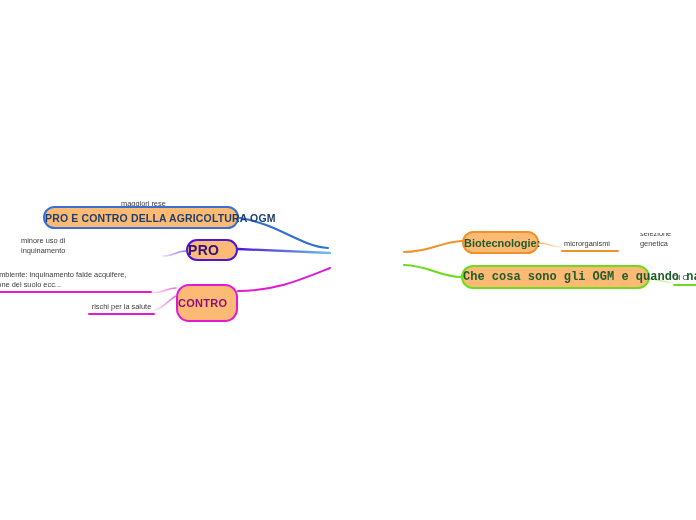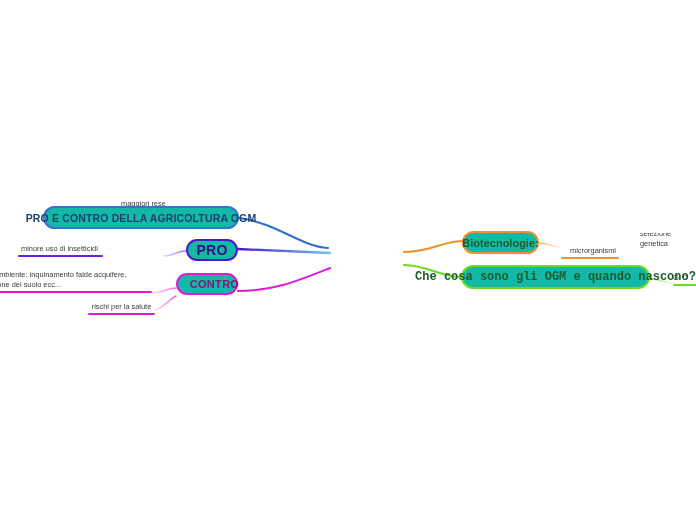"PRO E CONTRO DELLA AGRICOLTURA" .node { background: #14b8a6 -> #fdba74; justify-content: center -> flex-start }
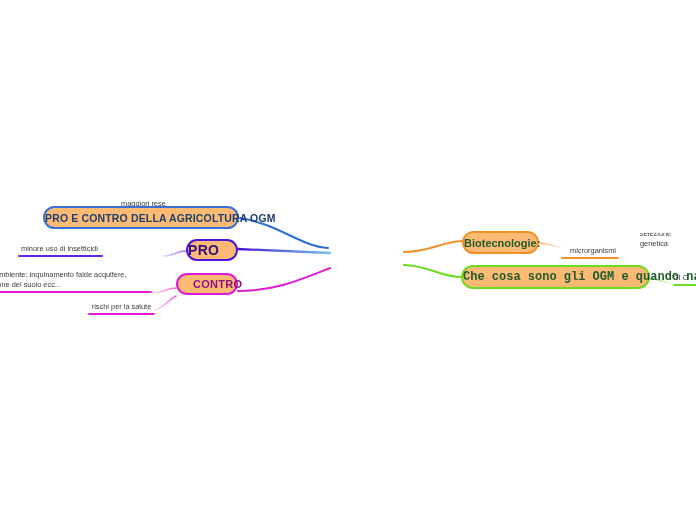"minore uso di insetticidi" div.leaf-text { text: insetticidi -> inquinamento }
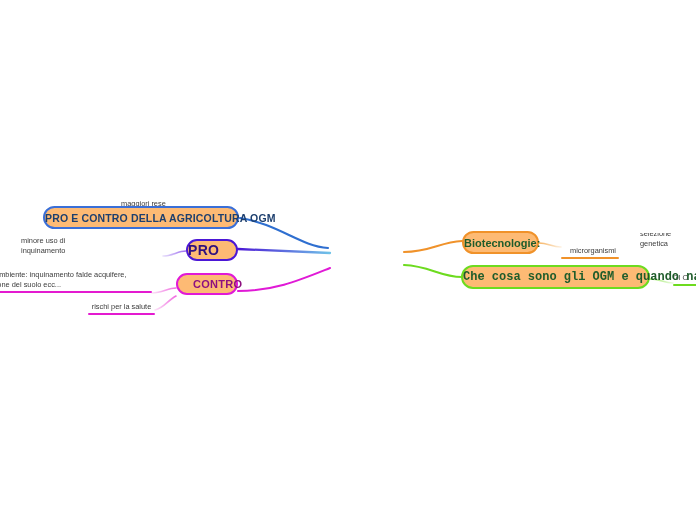"microrganismi" div.leaf { text-align: right -> none; top: 242px -> 235px }
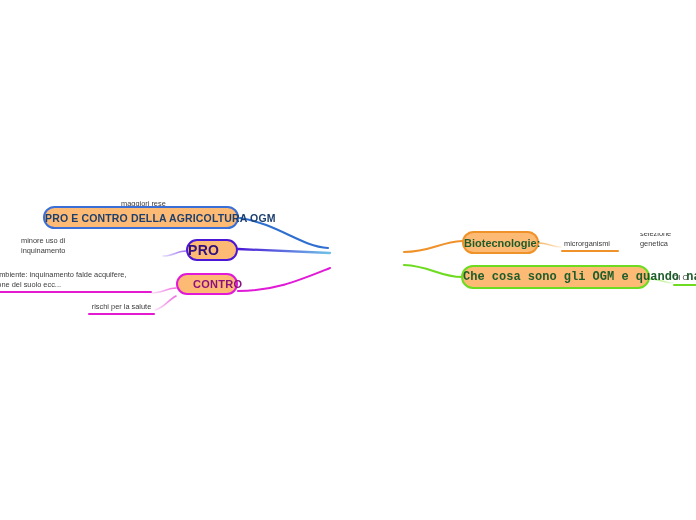"CONTRO" div.node { height: 22px -> 38px; padding-left: 15px -> none; top: 273px -> 284px }
